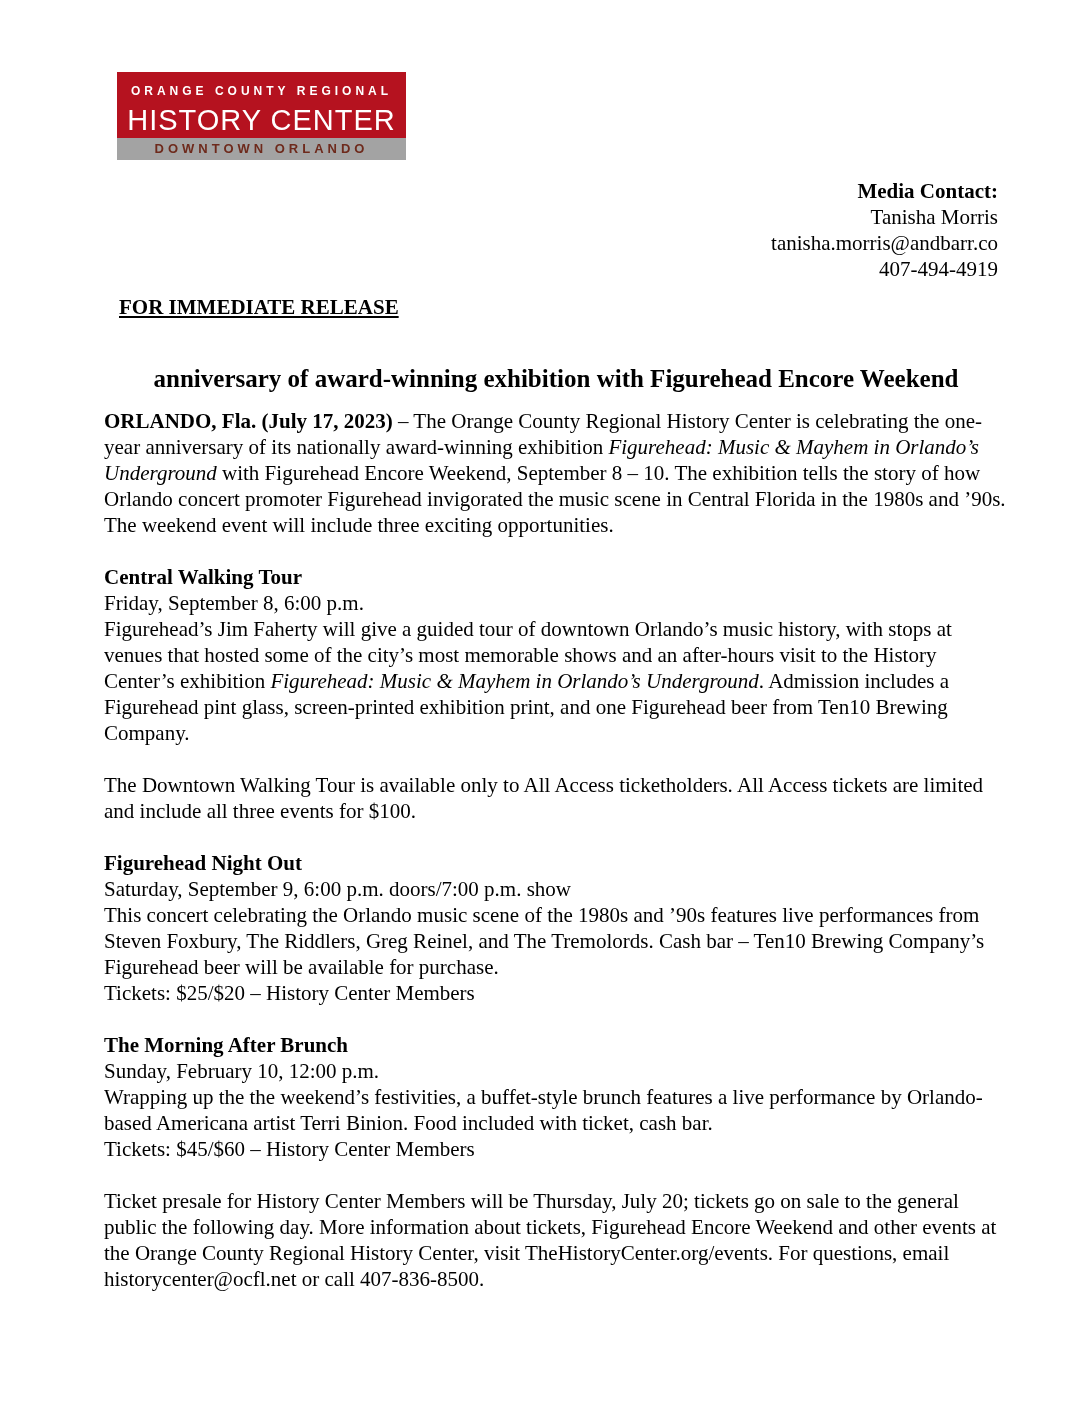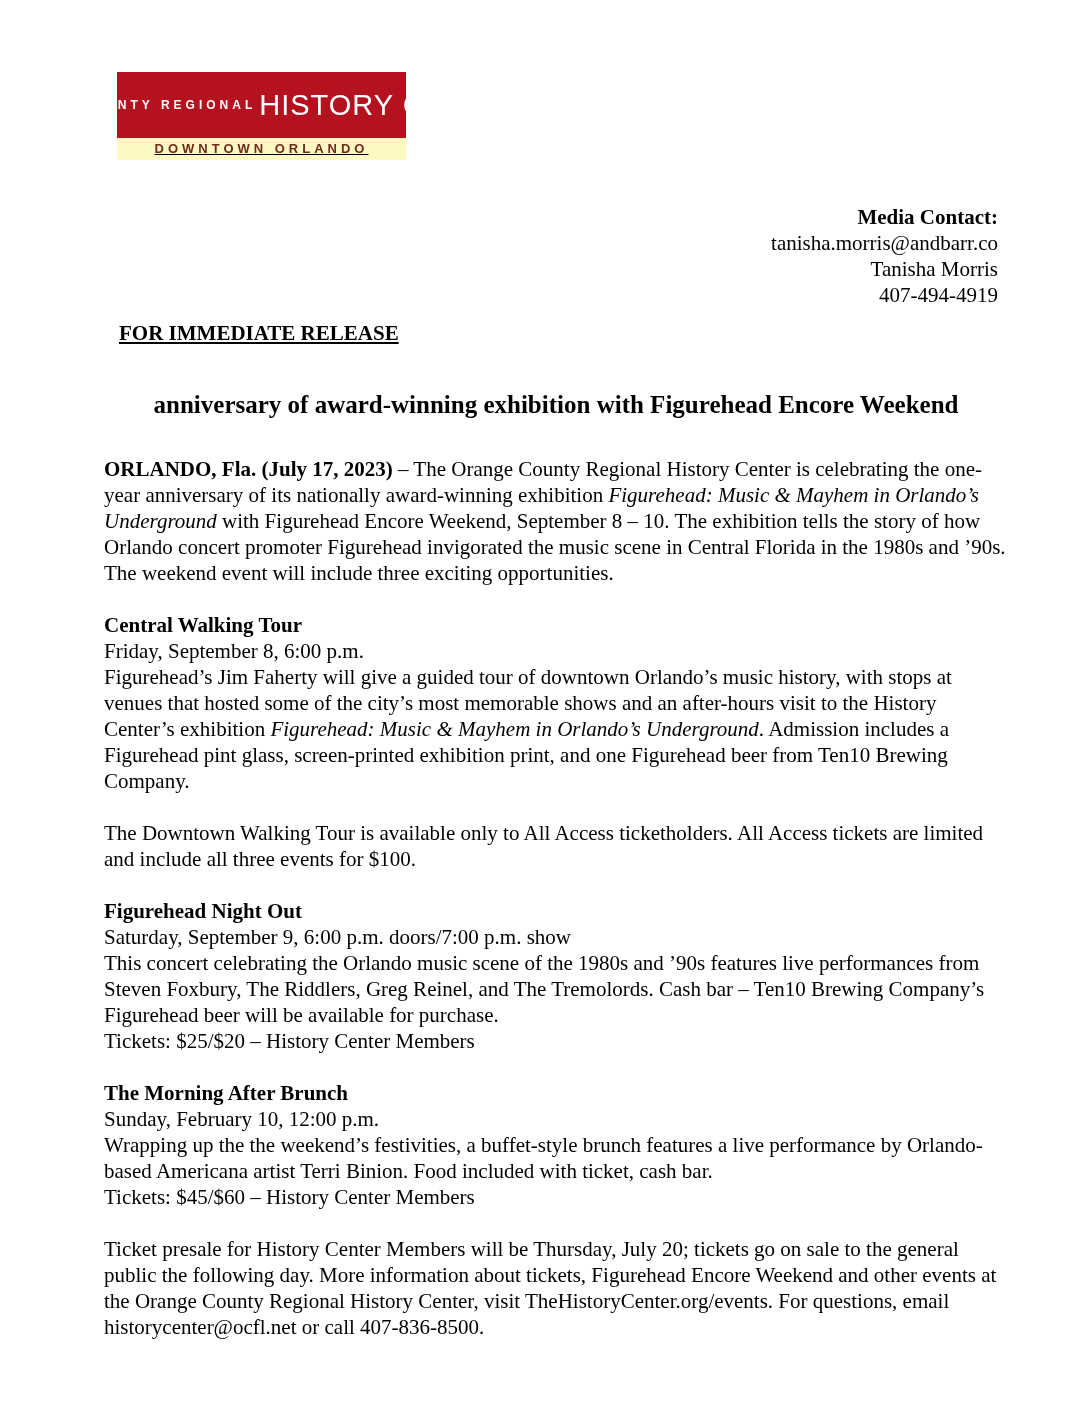"ORANGE COUNTY REGIONAL" .logo-red { flex-direction: none -> column }
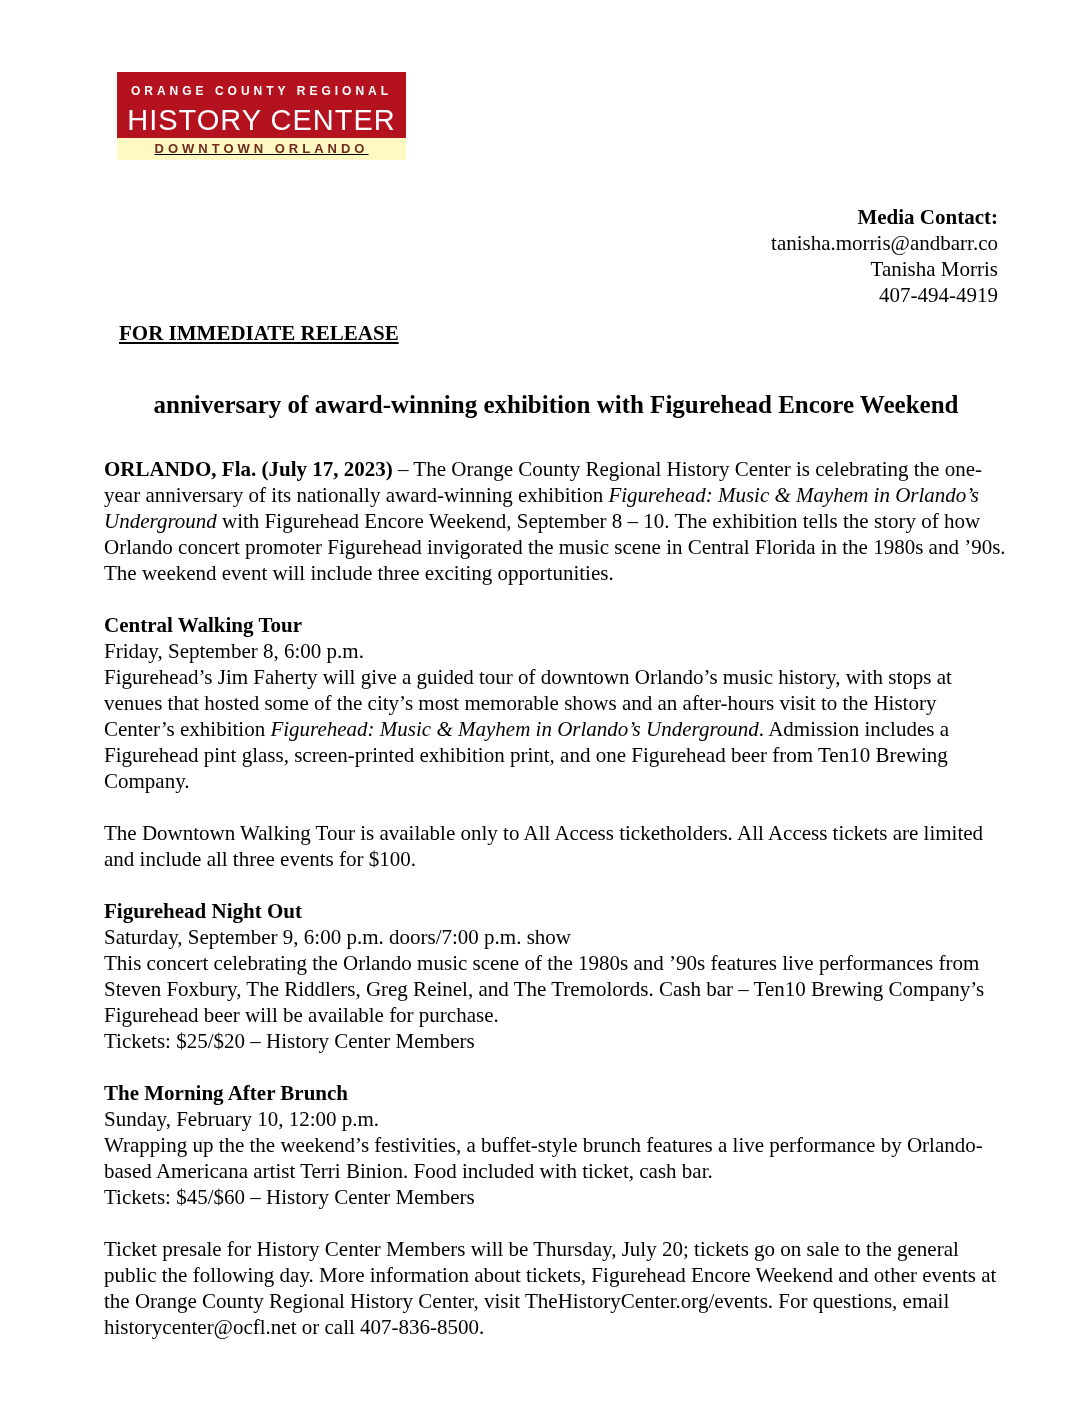"DOWNTOWN ORLANDO" div.logo-orange { background: #fef9c3 -> #a3a3a3; text-decoration: underline -> none }
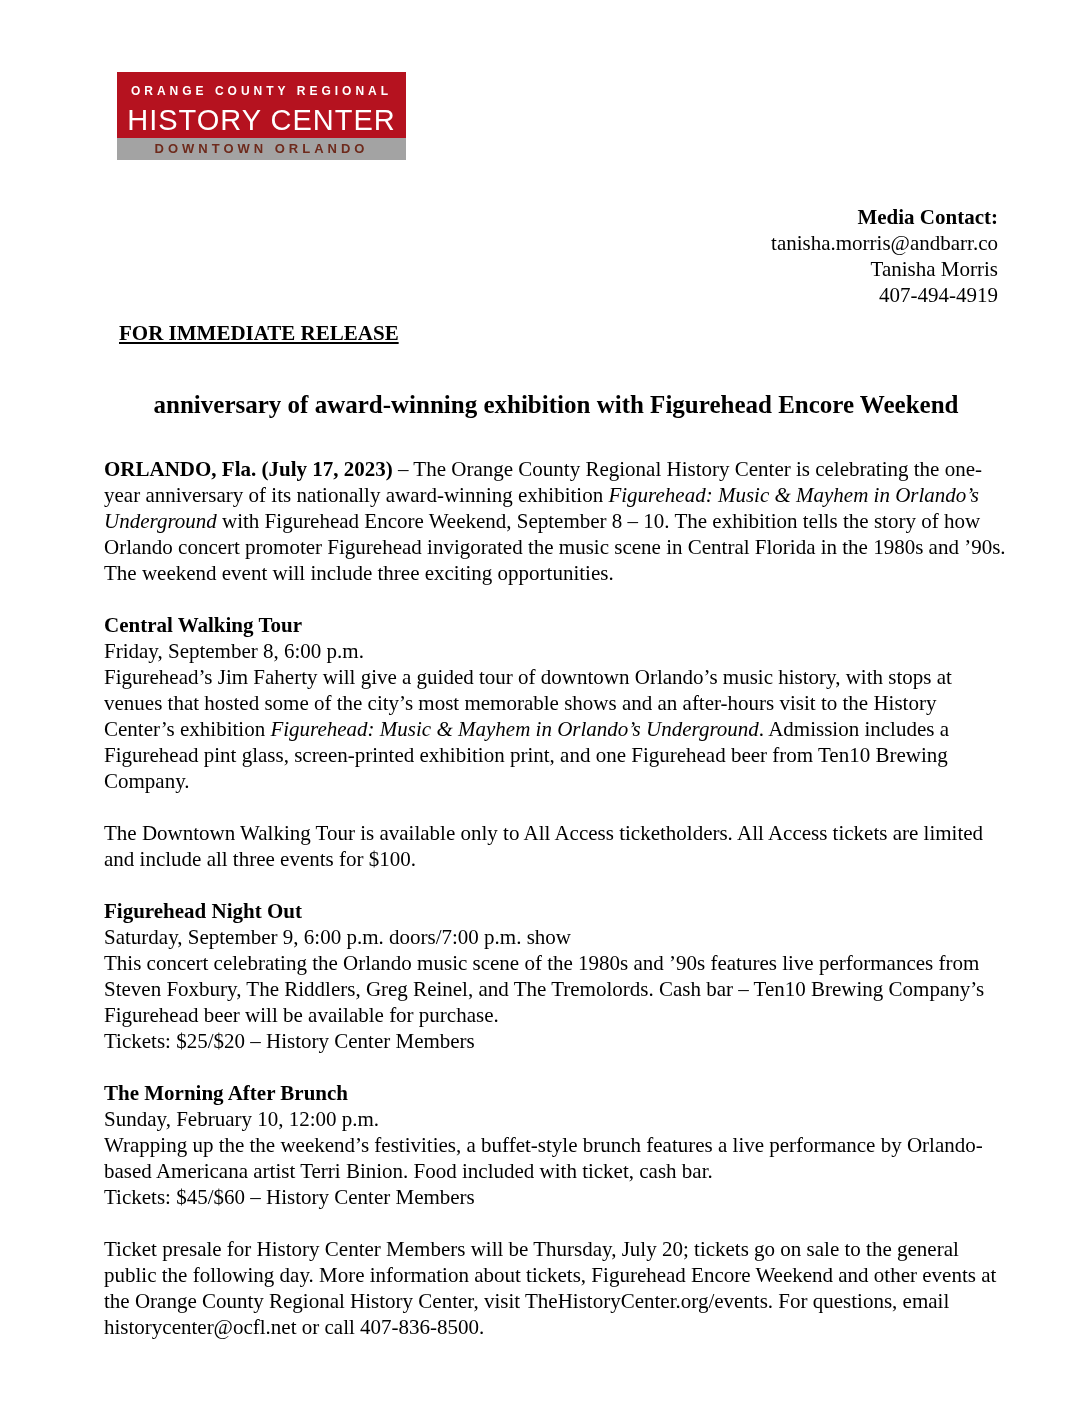"Media Contact:" .contact { margin-top: 44px -> 18px }
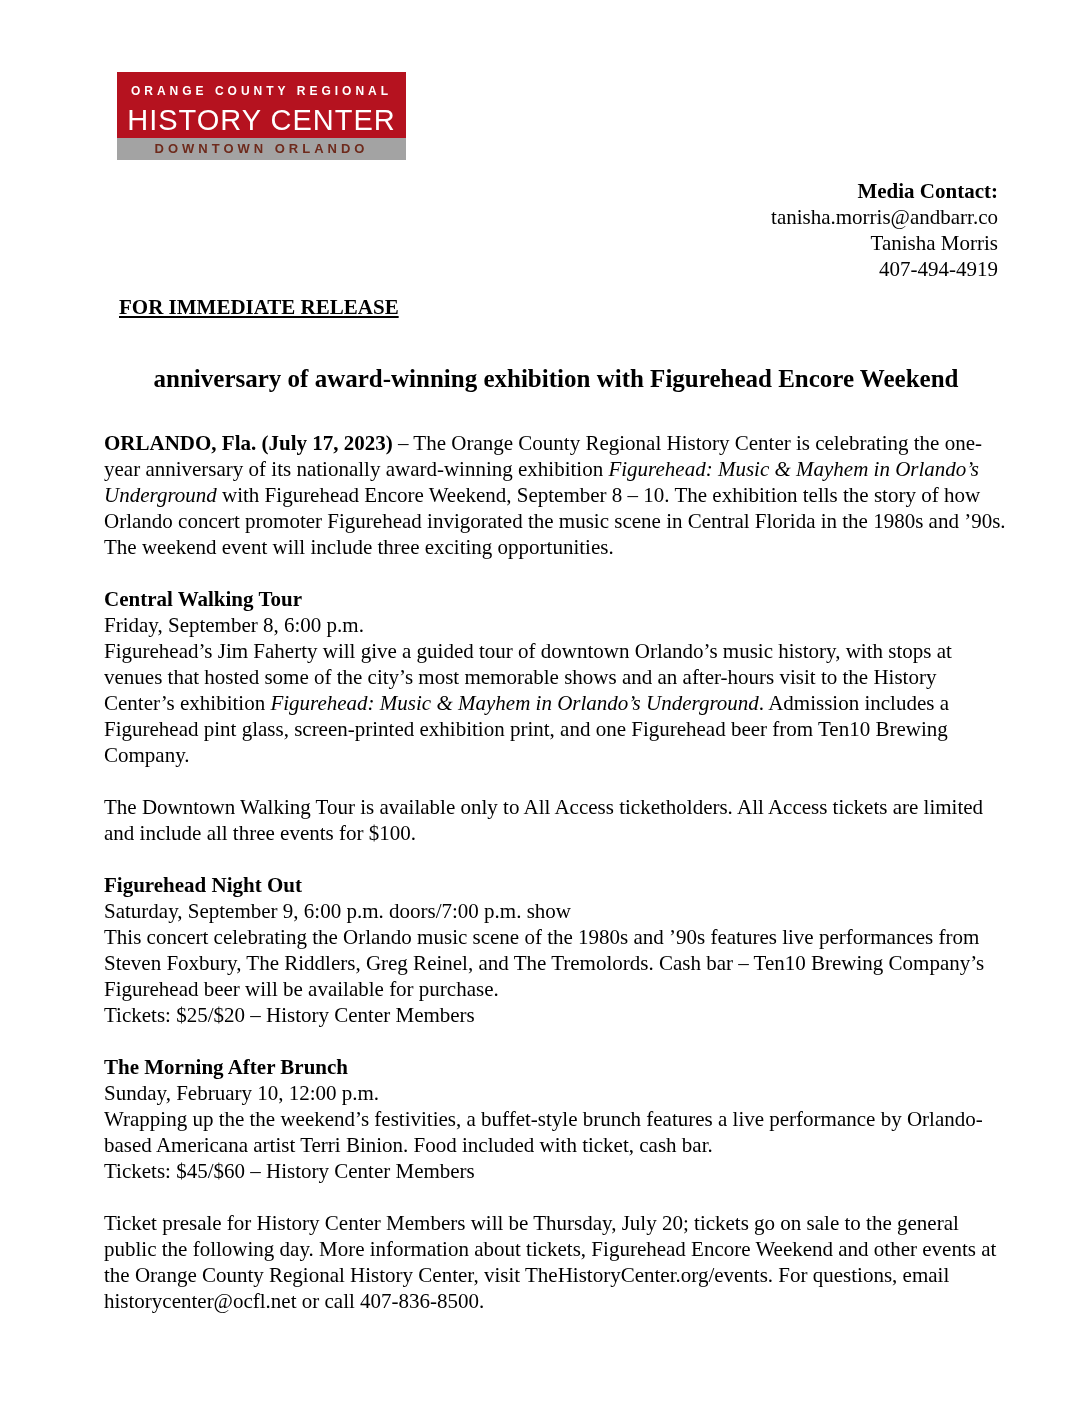"tanisha.morris@andbarr.co" p.contact-line { order: before "Tanisha Morris" -> after "Tanisha Morris" }
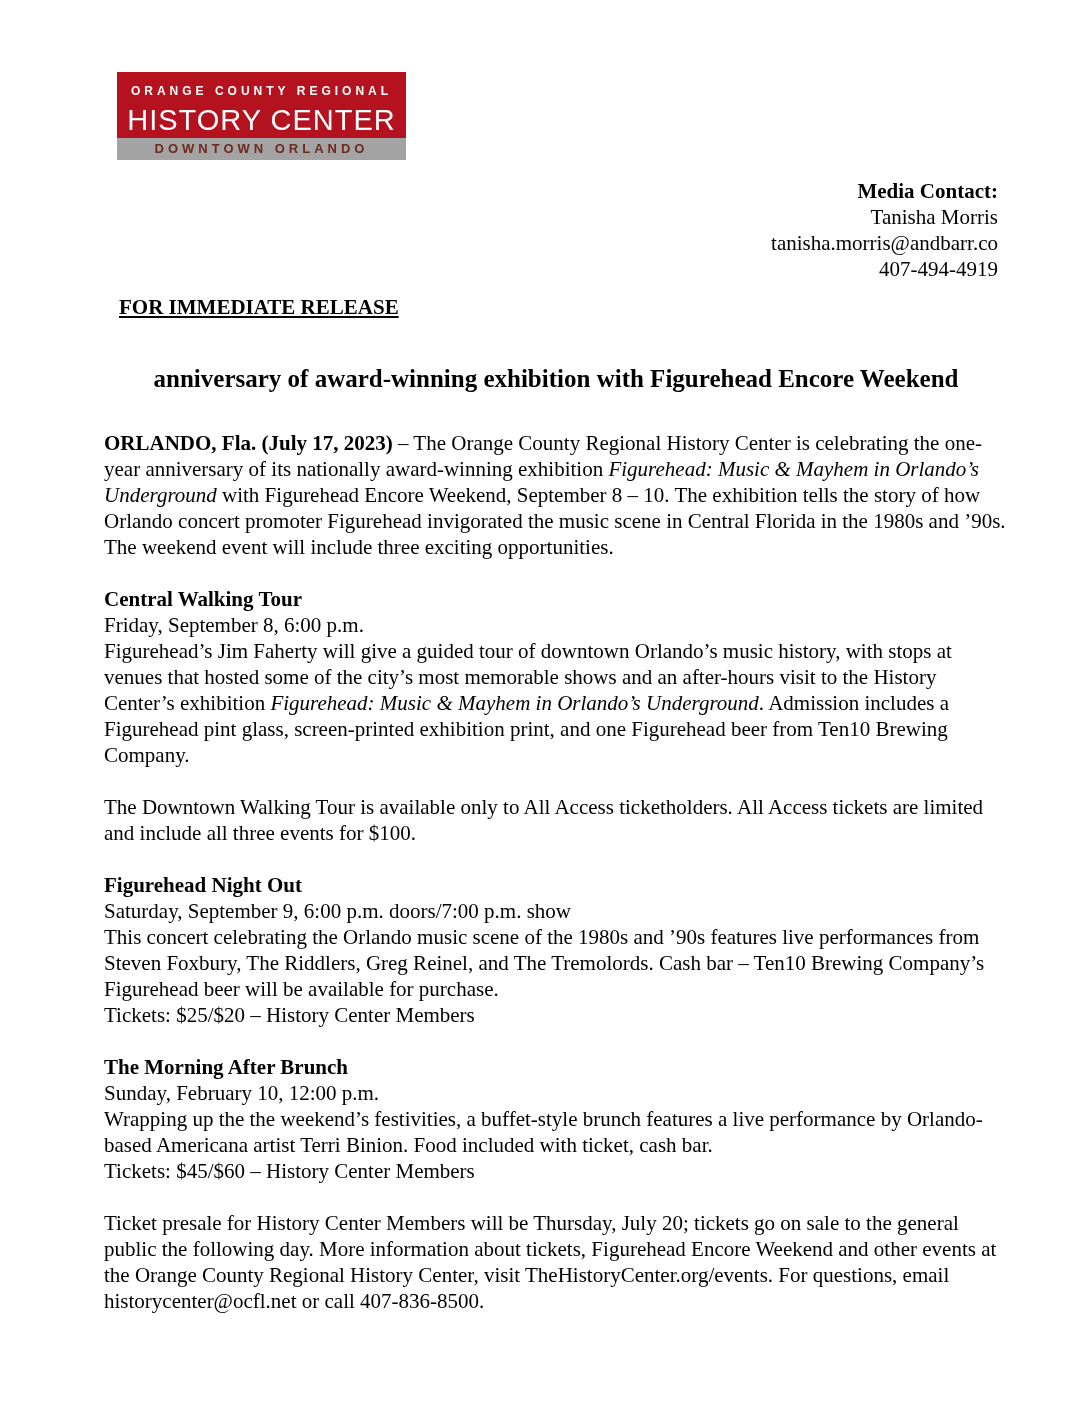"ORLANDO, Fla. (July 17, 2023)" .body-content { margin-top: 38px -> 16px }
